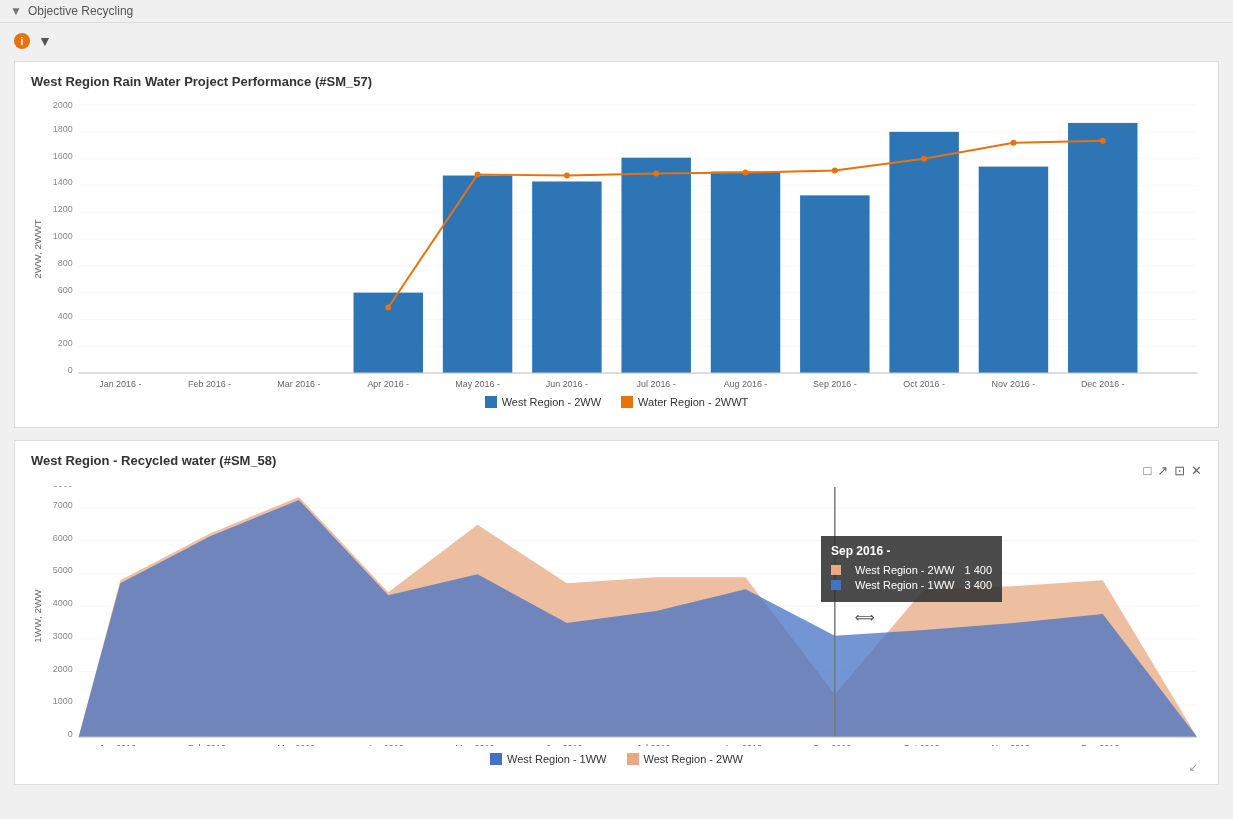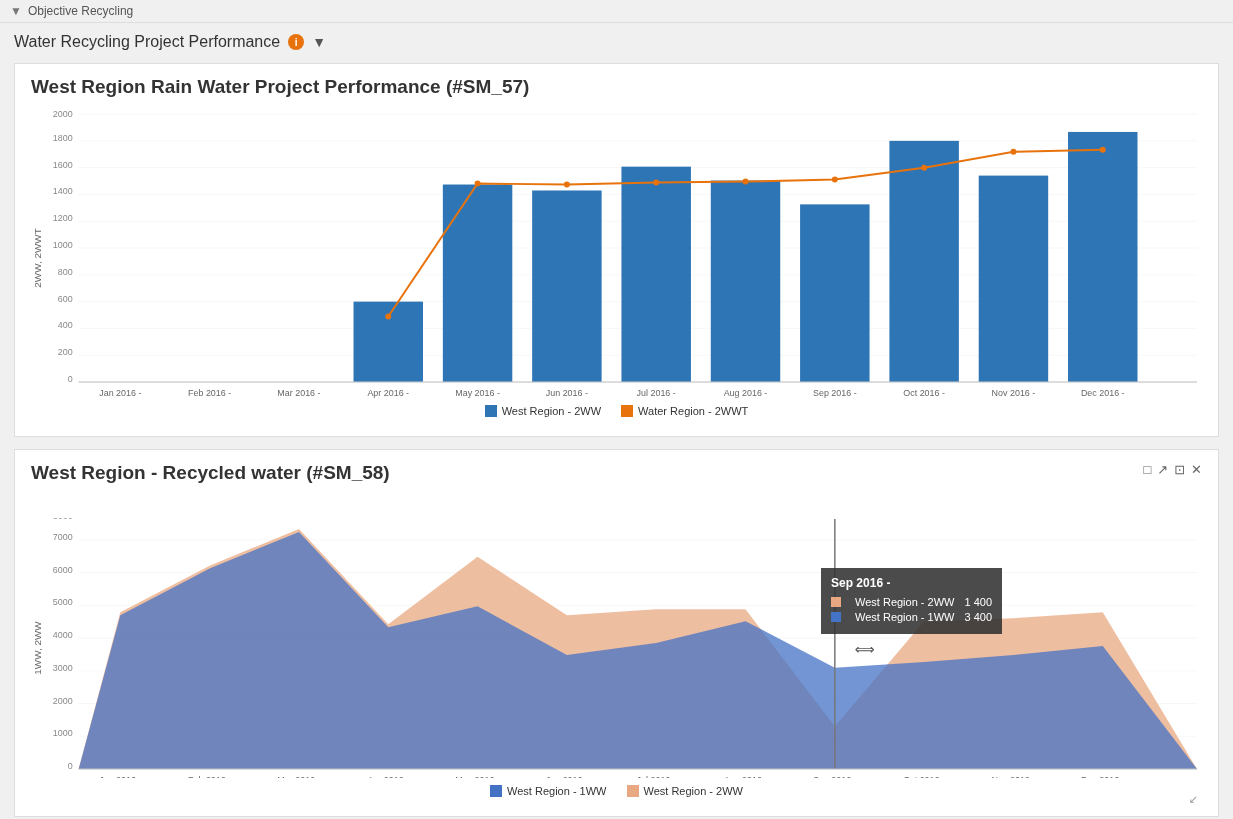"Water Recycling Project Performance" span.page-title { html: <span>Water Recycling Project Performance</span> -> none }
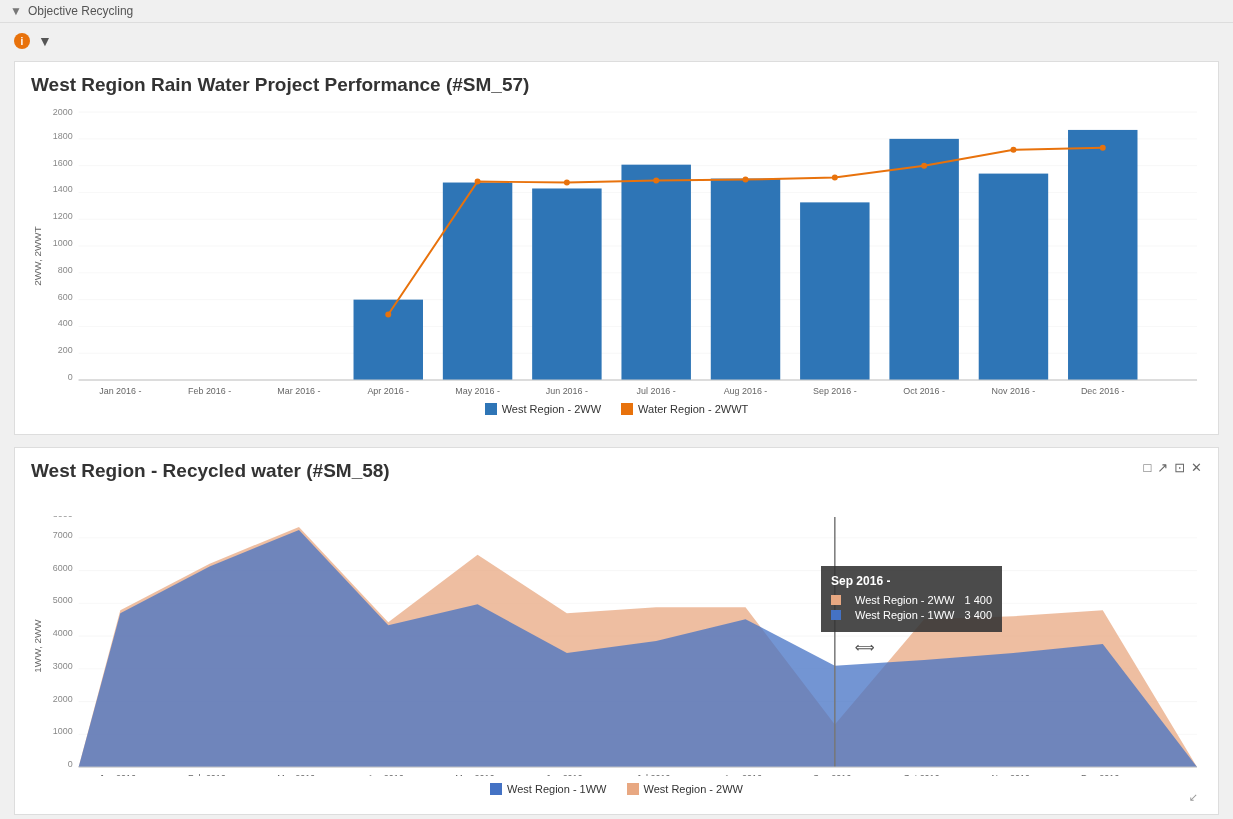"West Region Rain Water Project" .chart-title { font-size: 19px -> 13px }
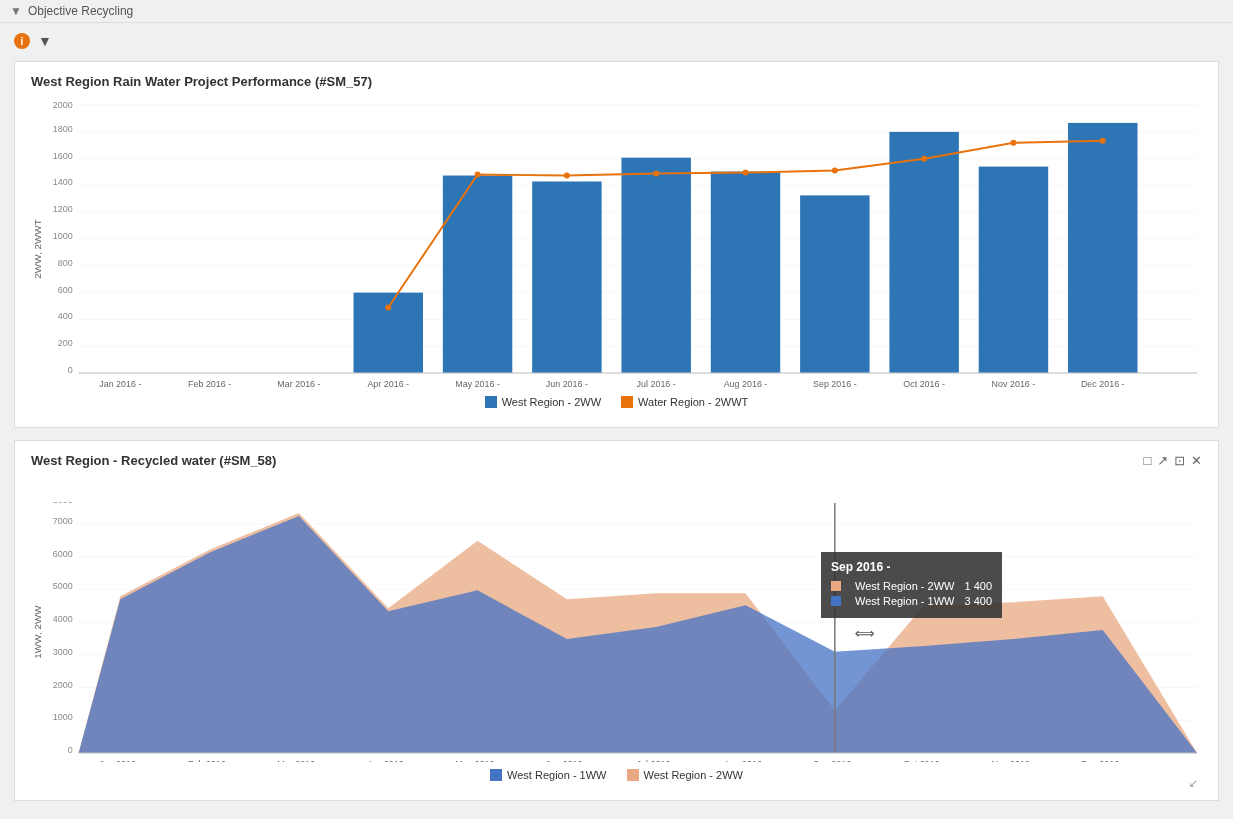"West Region - Recycled water" div { align-items: flex-start -> flex-end; margin-bottom: 24px -> 8px }
